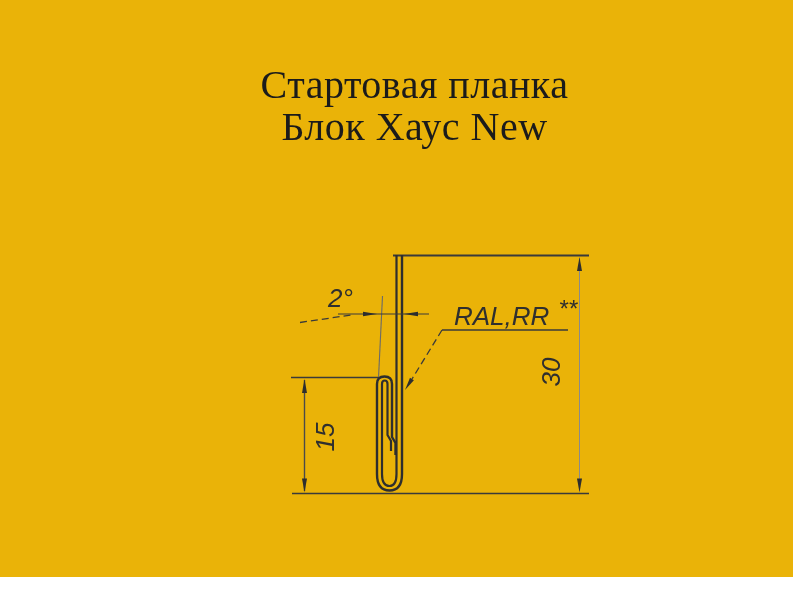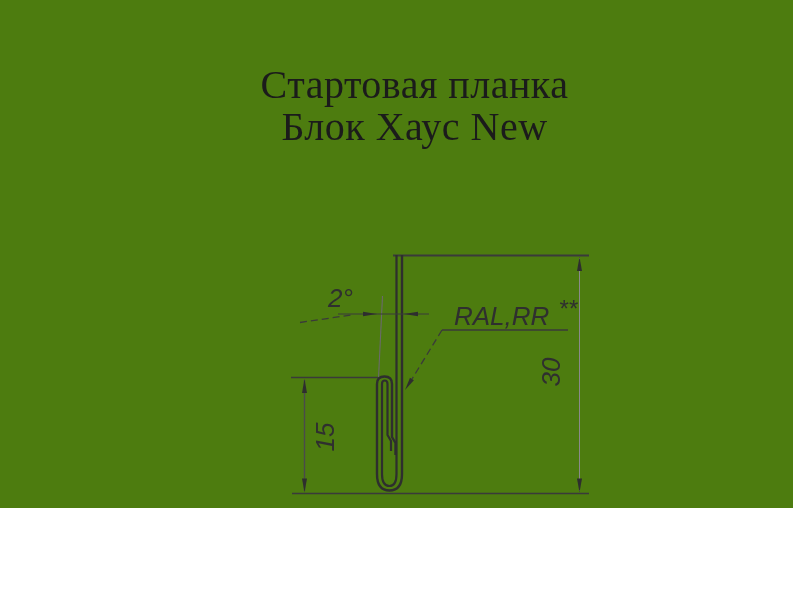"Стартовая планка" .page { background: #4d7c0f -> #eab308; height: 508px -> 577px }
